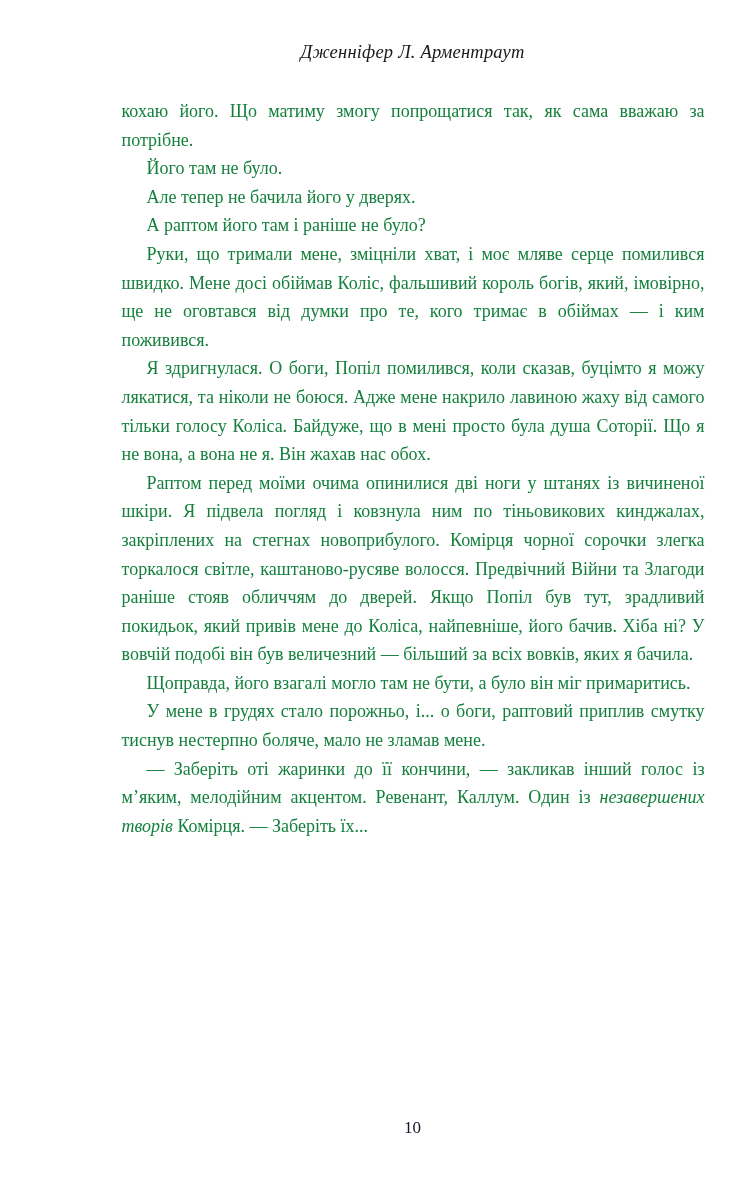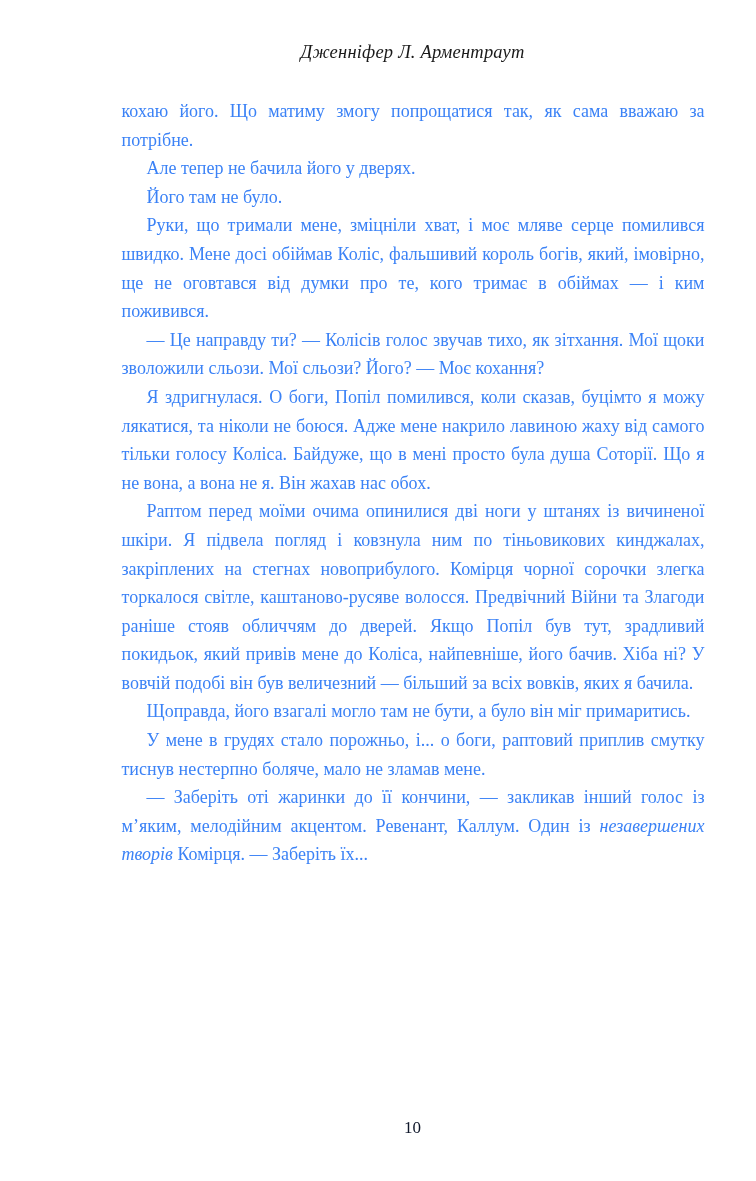"кохаю його. Що матиму змогу" .para { color: #3b82f6 -> #15803d }
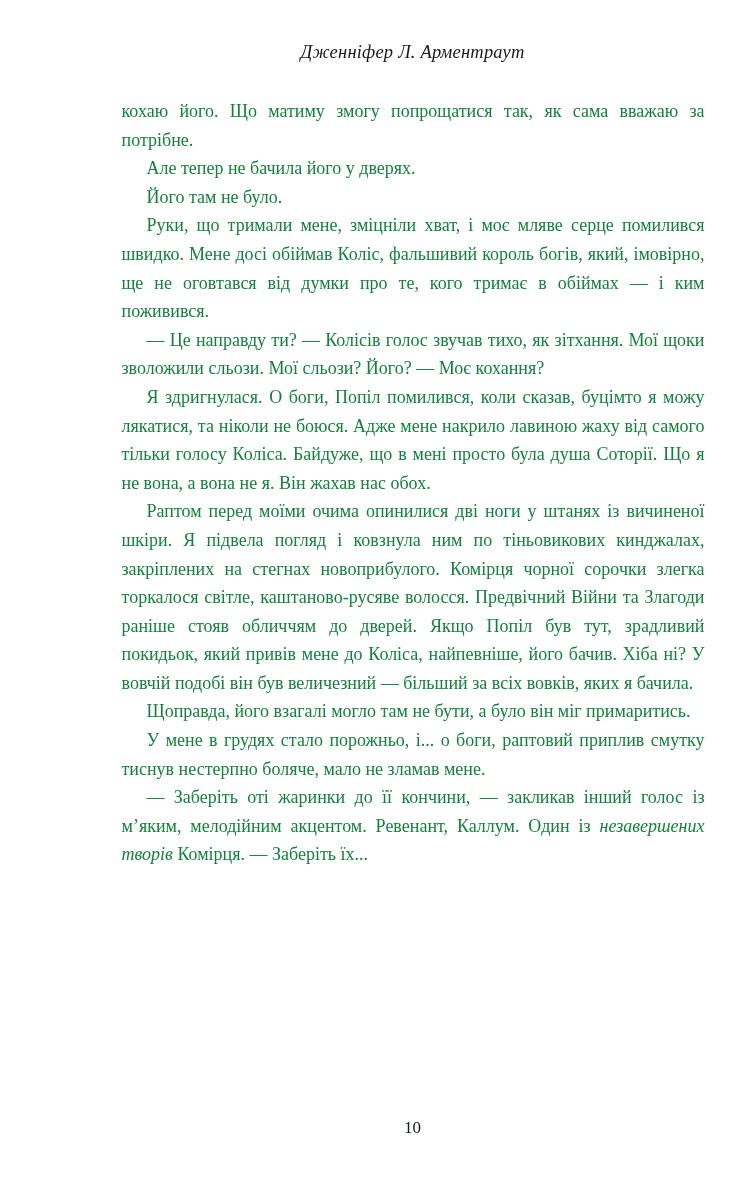"Але тепер не бачила його" p.para { order: before "Його там не було." -> after "Його там не було." }
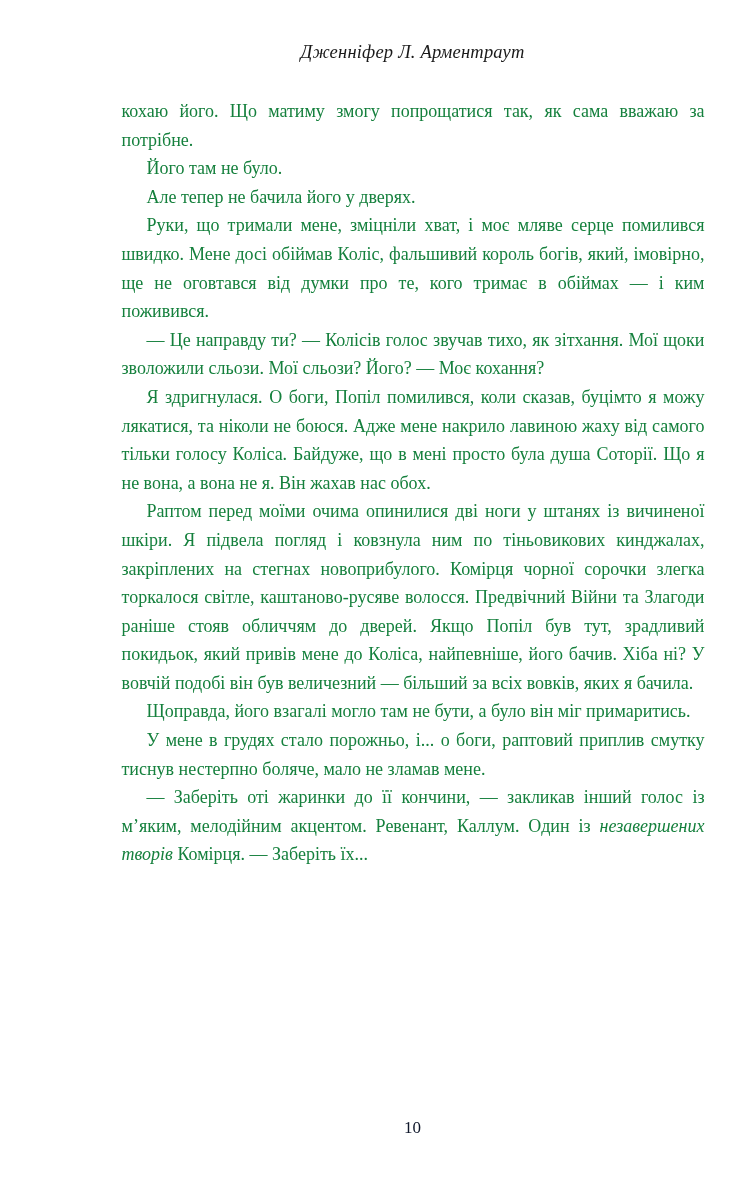"А раптом його там і" p.para { html: none -> <p>А раптом його там і раніше не було?</p> }
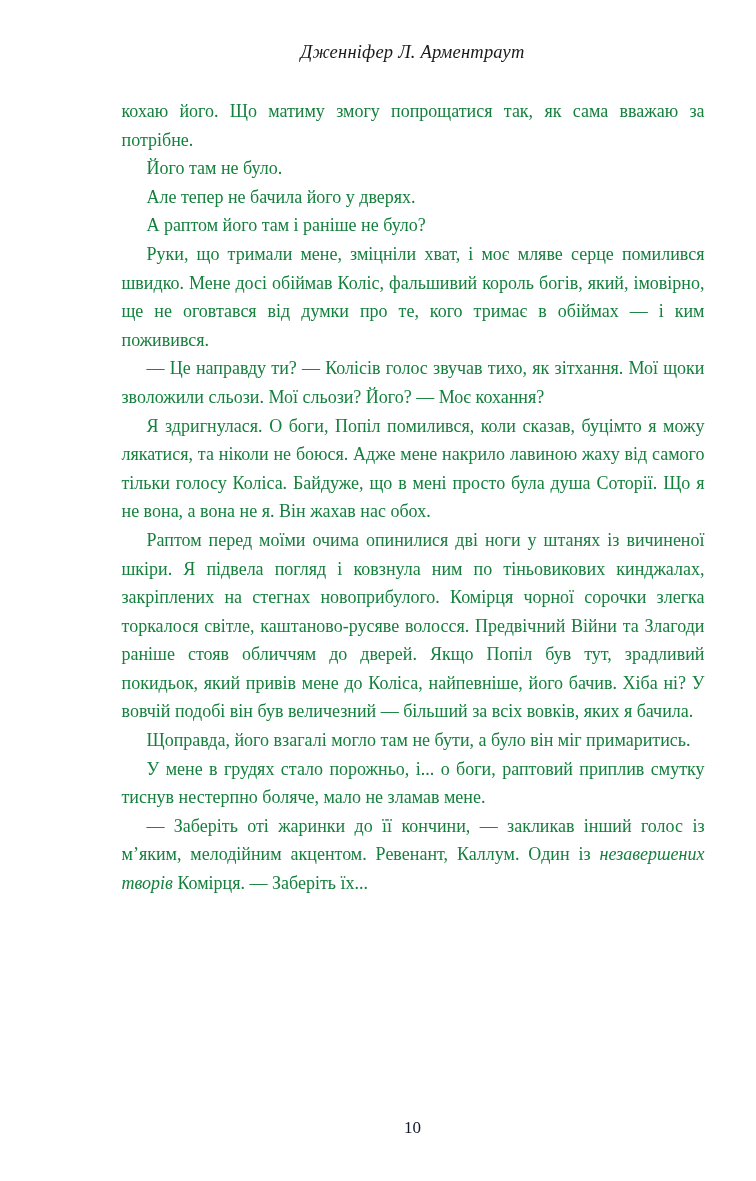"— Це направду ти? —" p.para { html: <p>— Це направду ти? — Колісів голос звучав тихо, як зітхання. Мої щоки зволожили сльози. Мої сльози? Його? — Моє кохання?</p> -> none }
